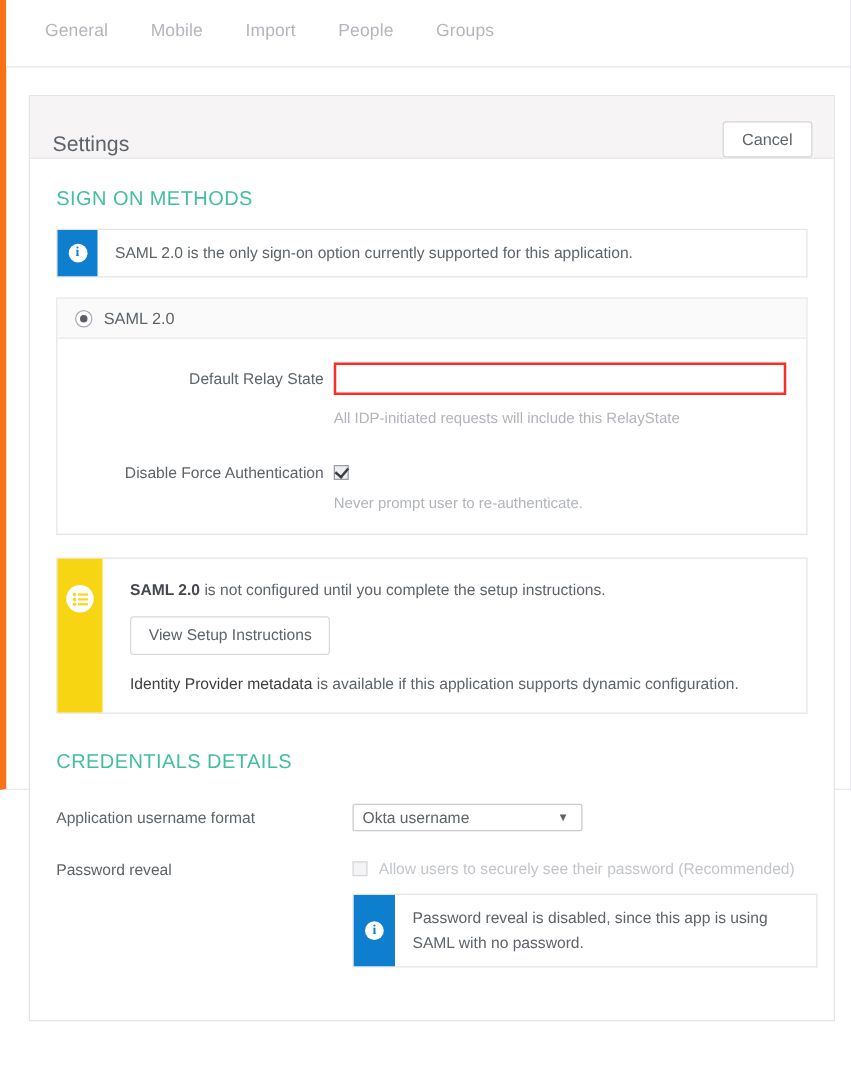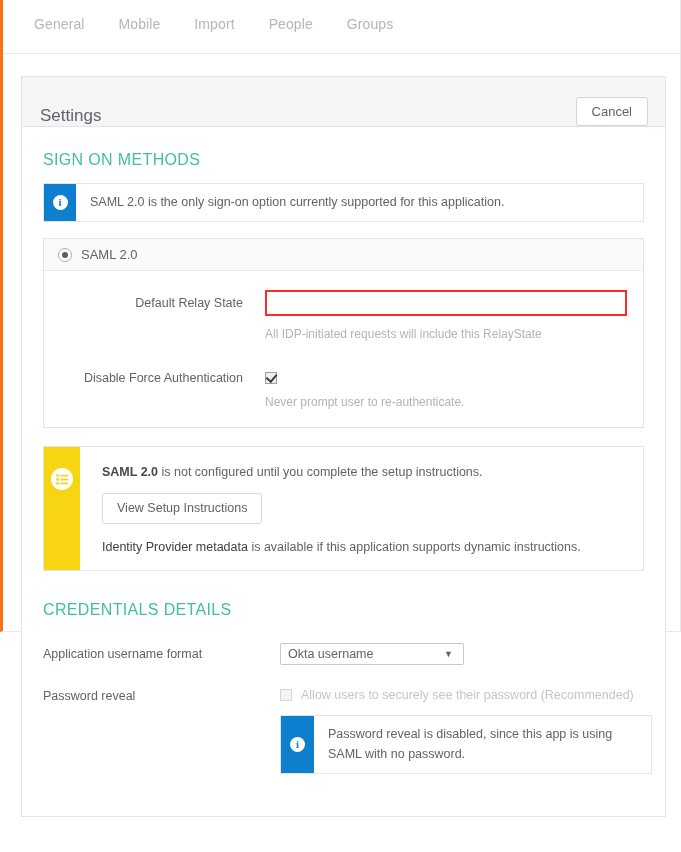"General" .page { border-left: 3px solid #f97316 -> 5px solid #f97316 }
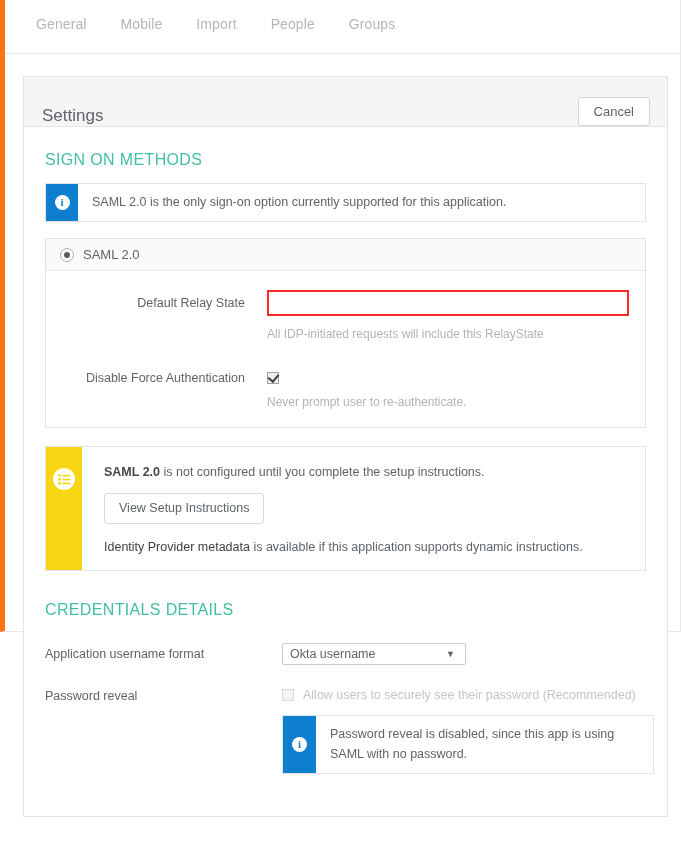"Default Relay State" .field-label { padding-right: 22px -> 8px }
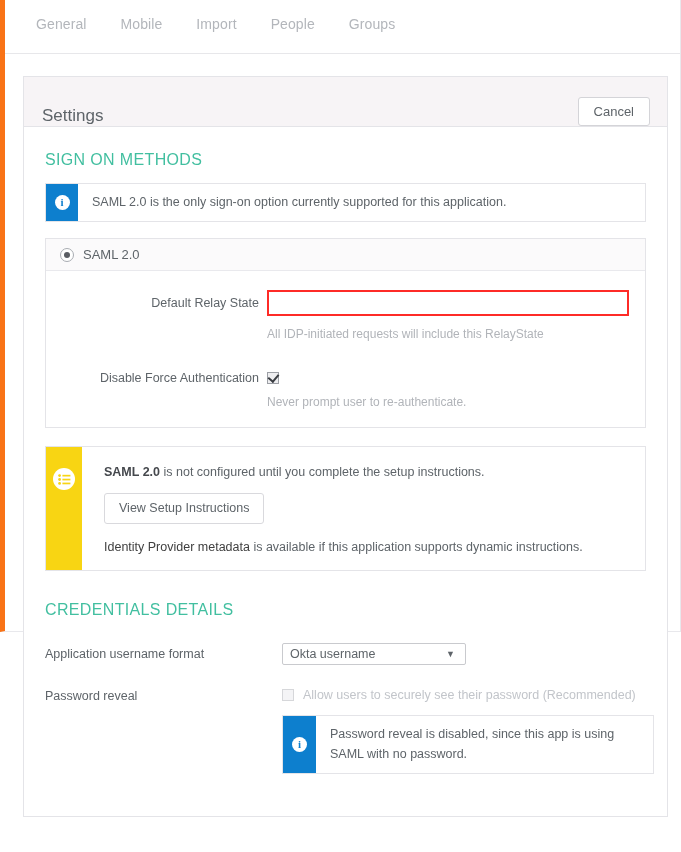"is available if this application" span { text: instructions -> configuration }
